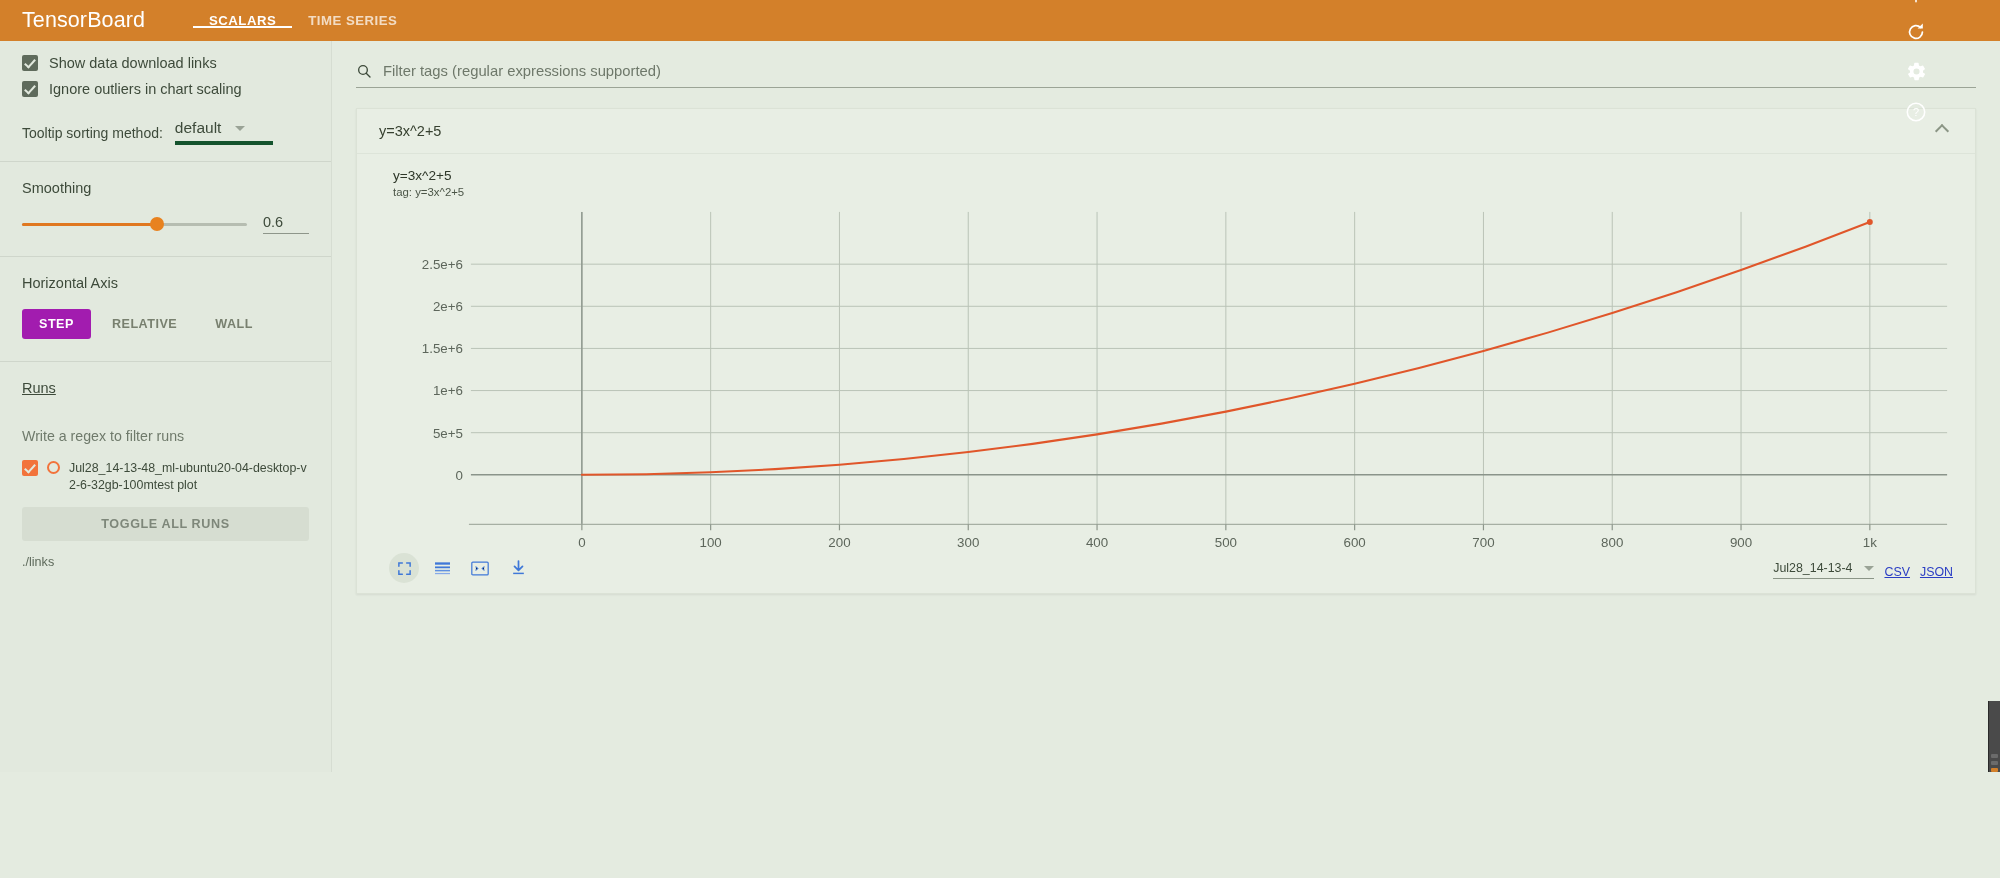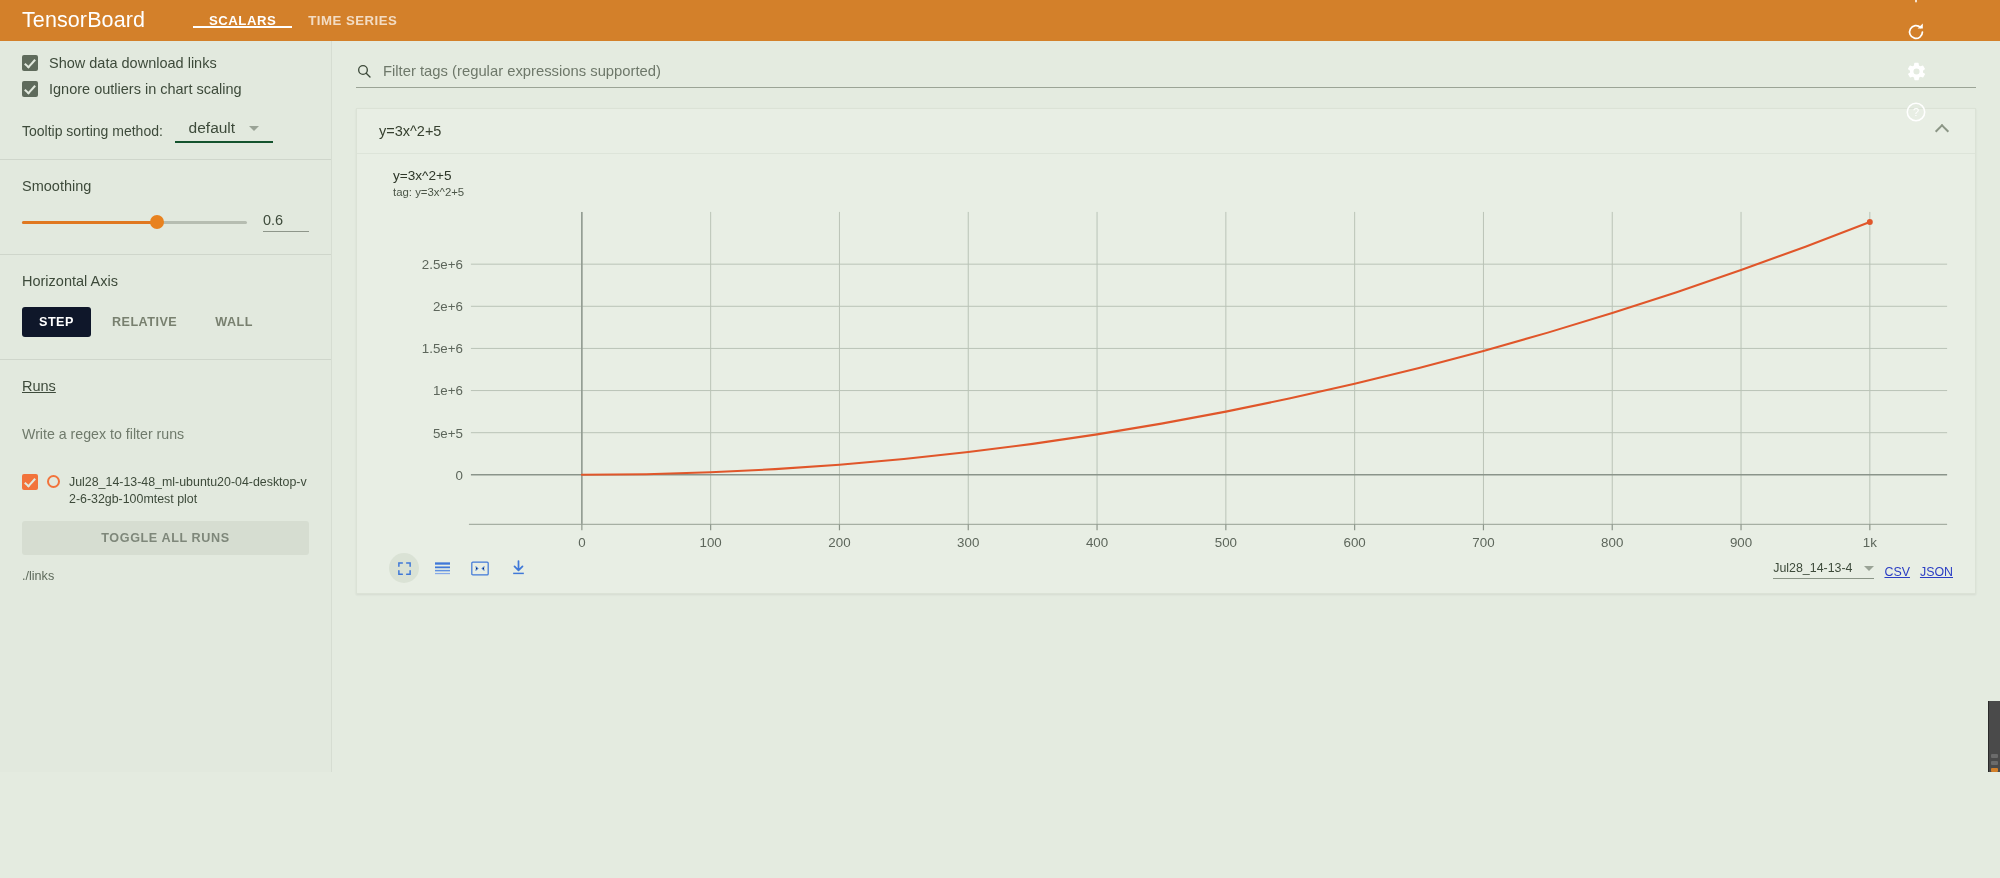"default" .select-box { border-bottom: 2px solid #14532d -> 4px solid #14532d; justify-content: center -> flex-start }
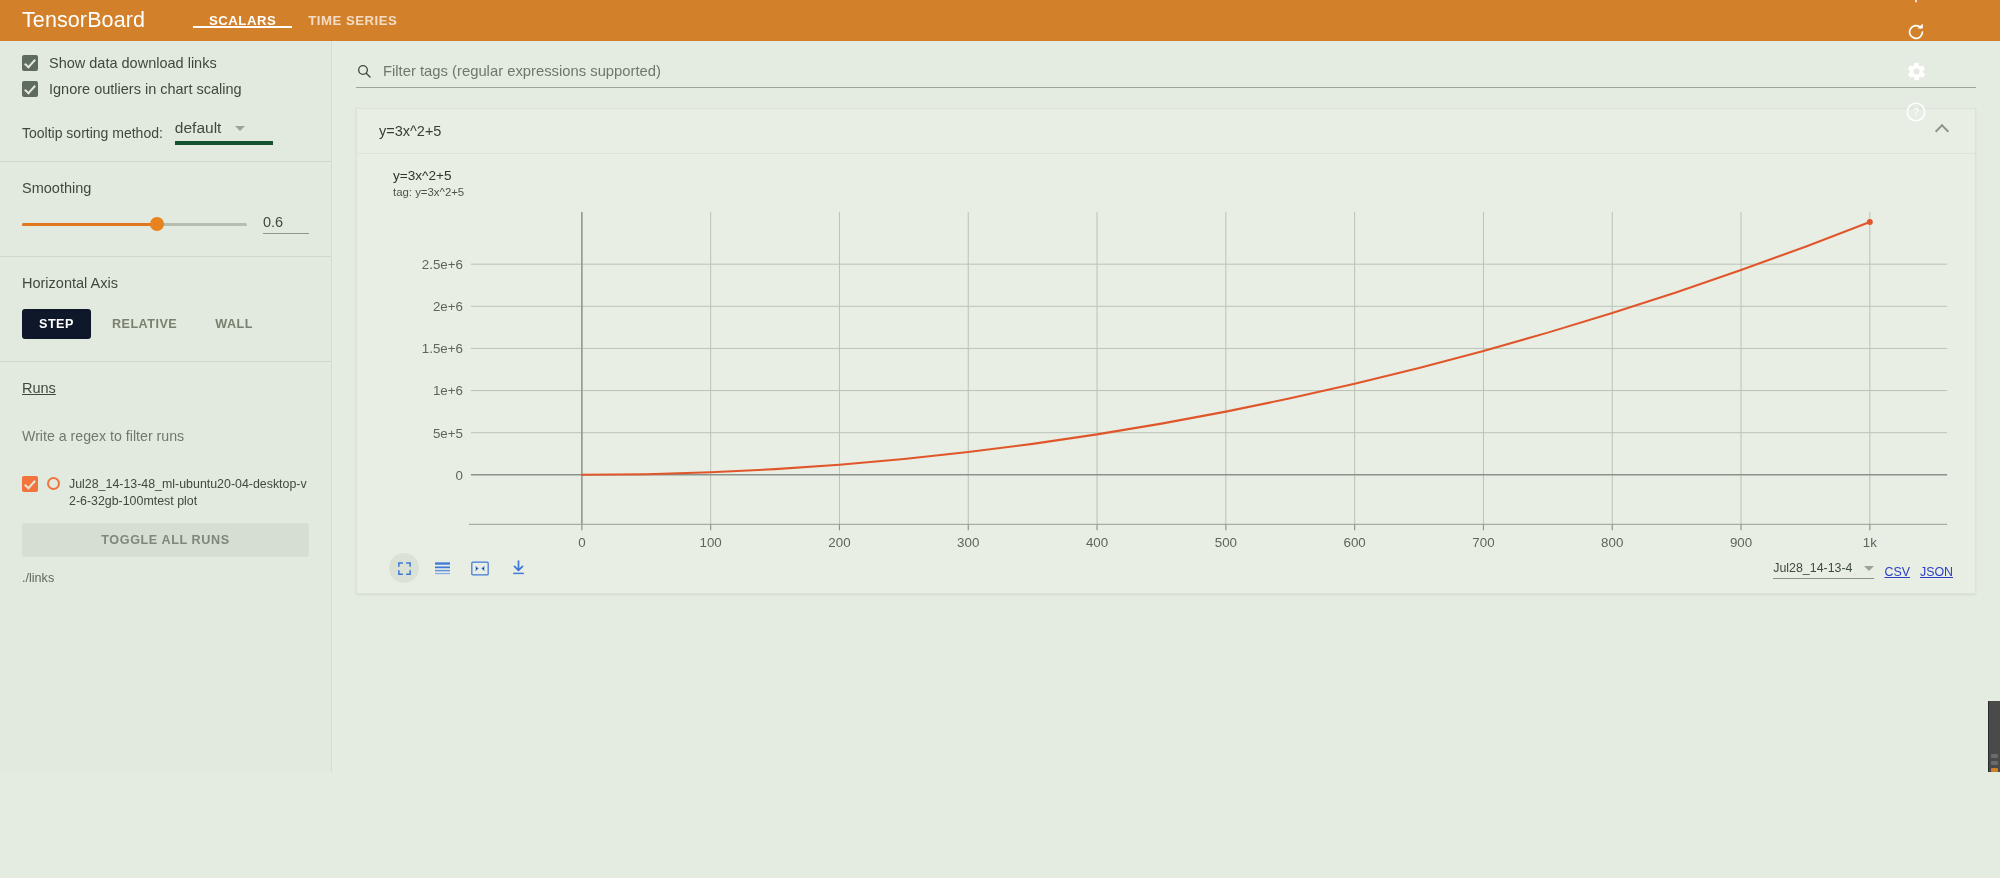"STEP" .axis-btn.active { background: #0f172a -> #a21caf }
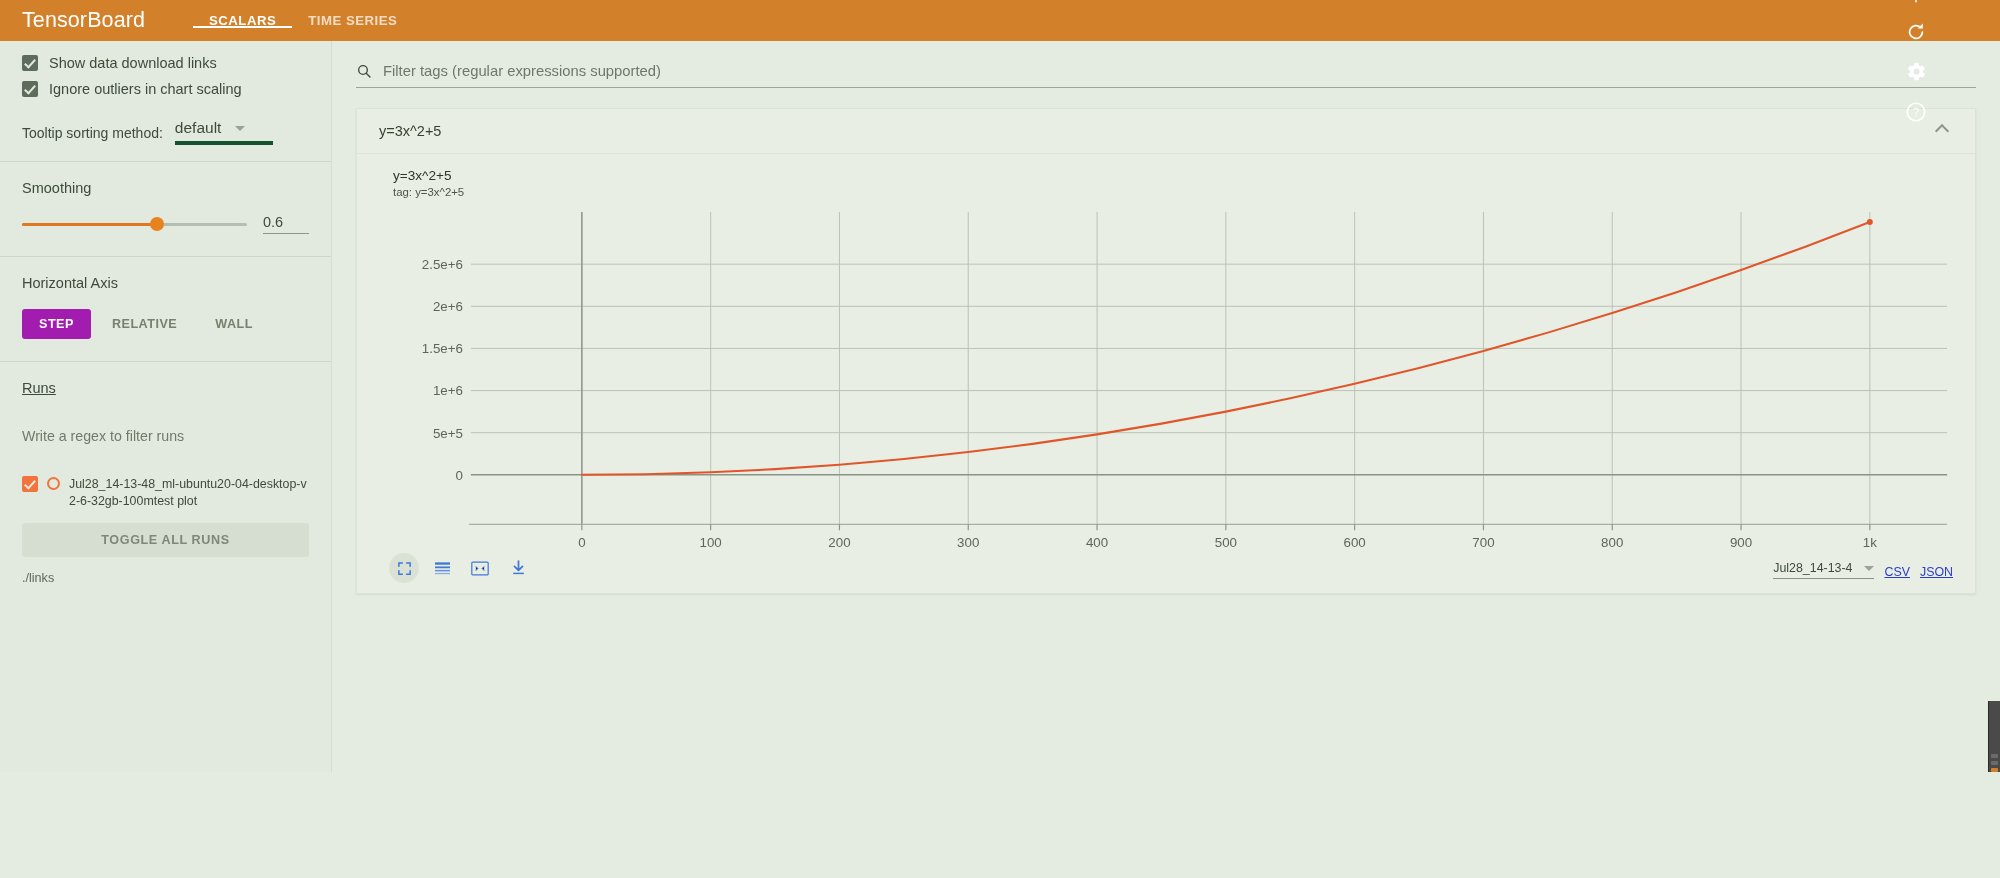"Jul28_14-13-48_ml-ubuntu20-04-desktop-v2" .run-row { margin-top: 24px -> 8px }
